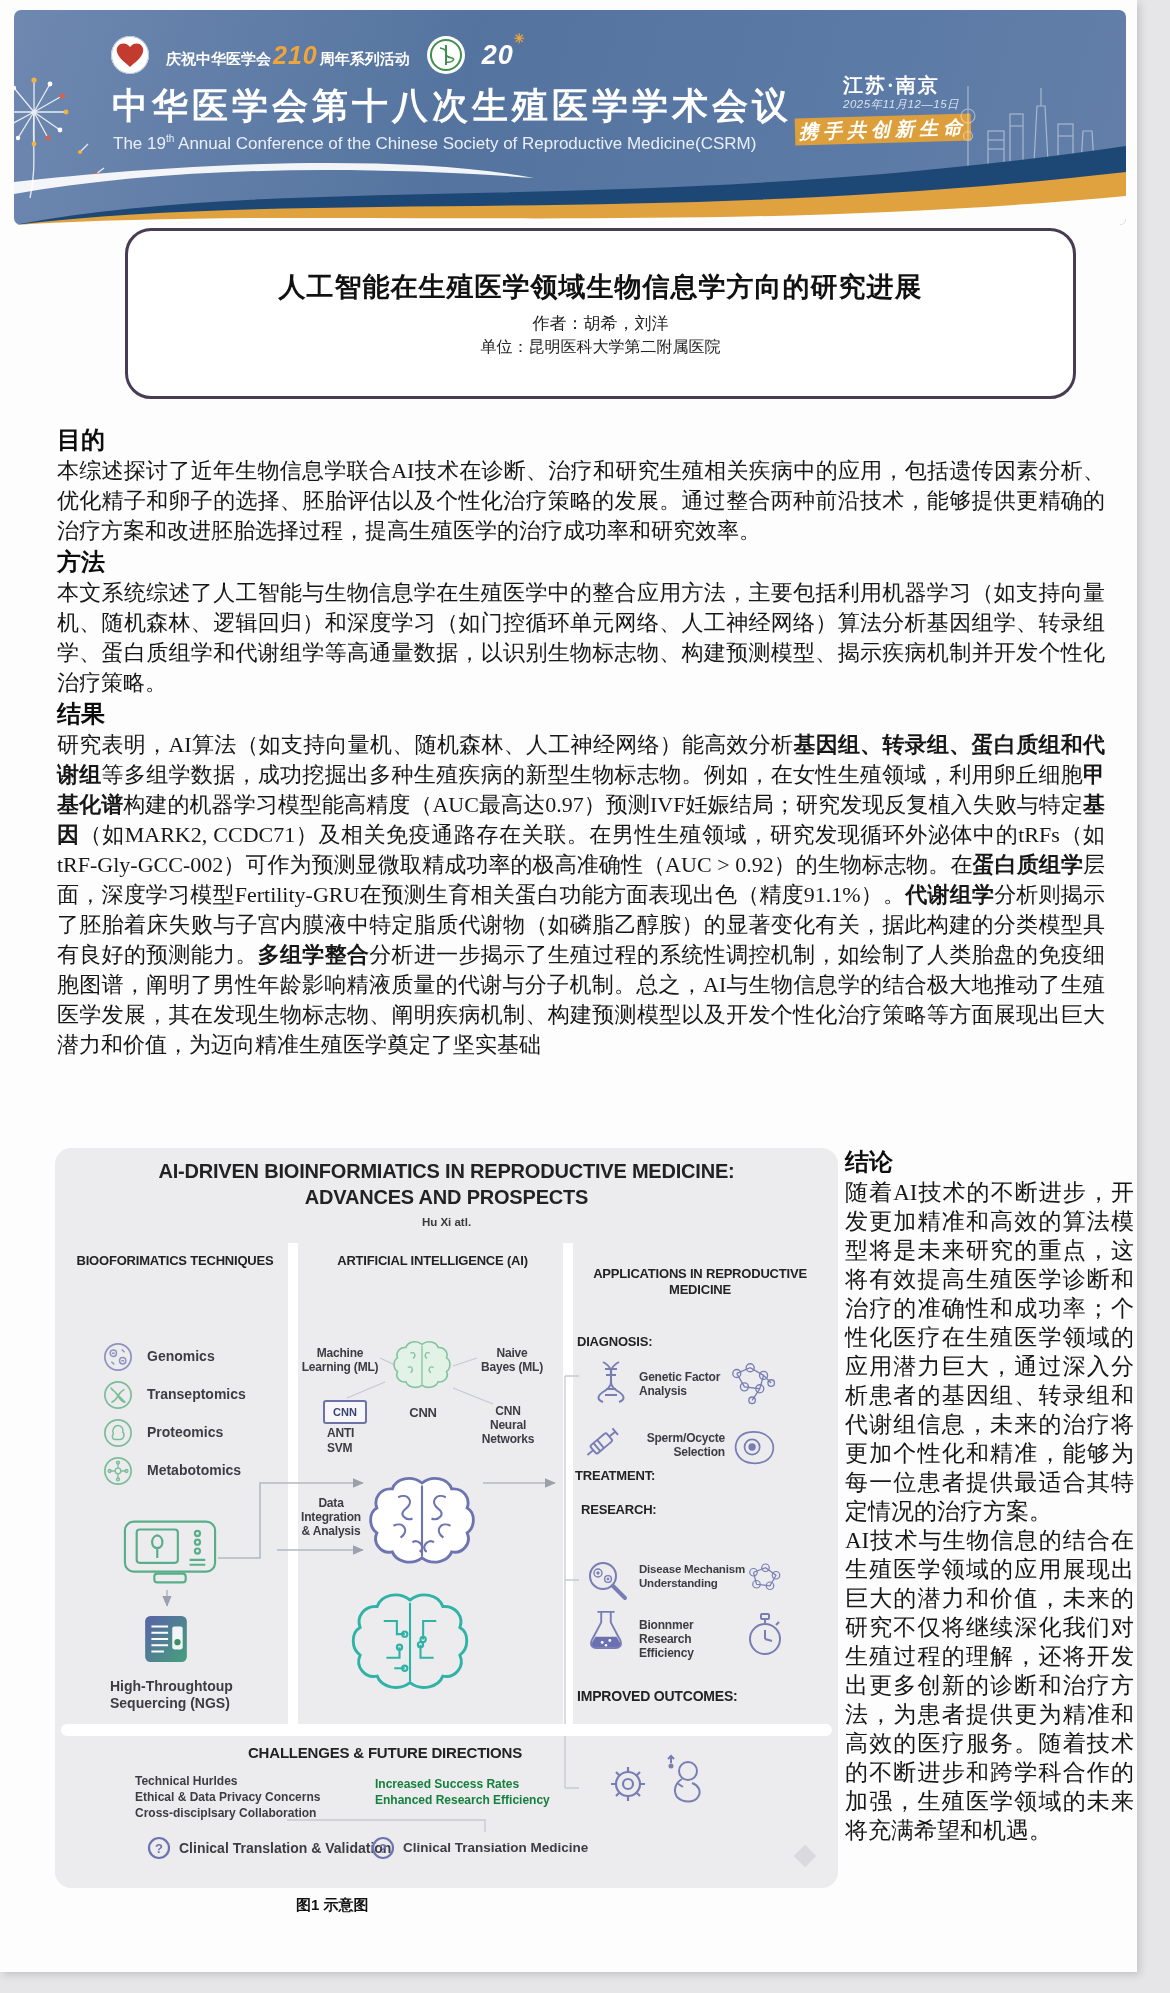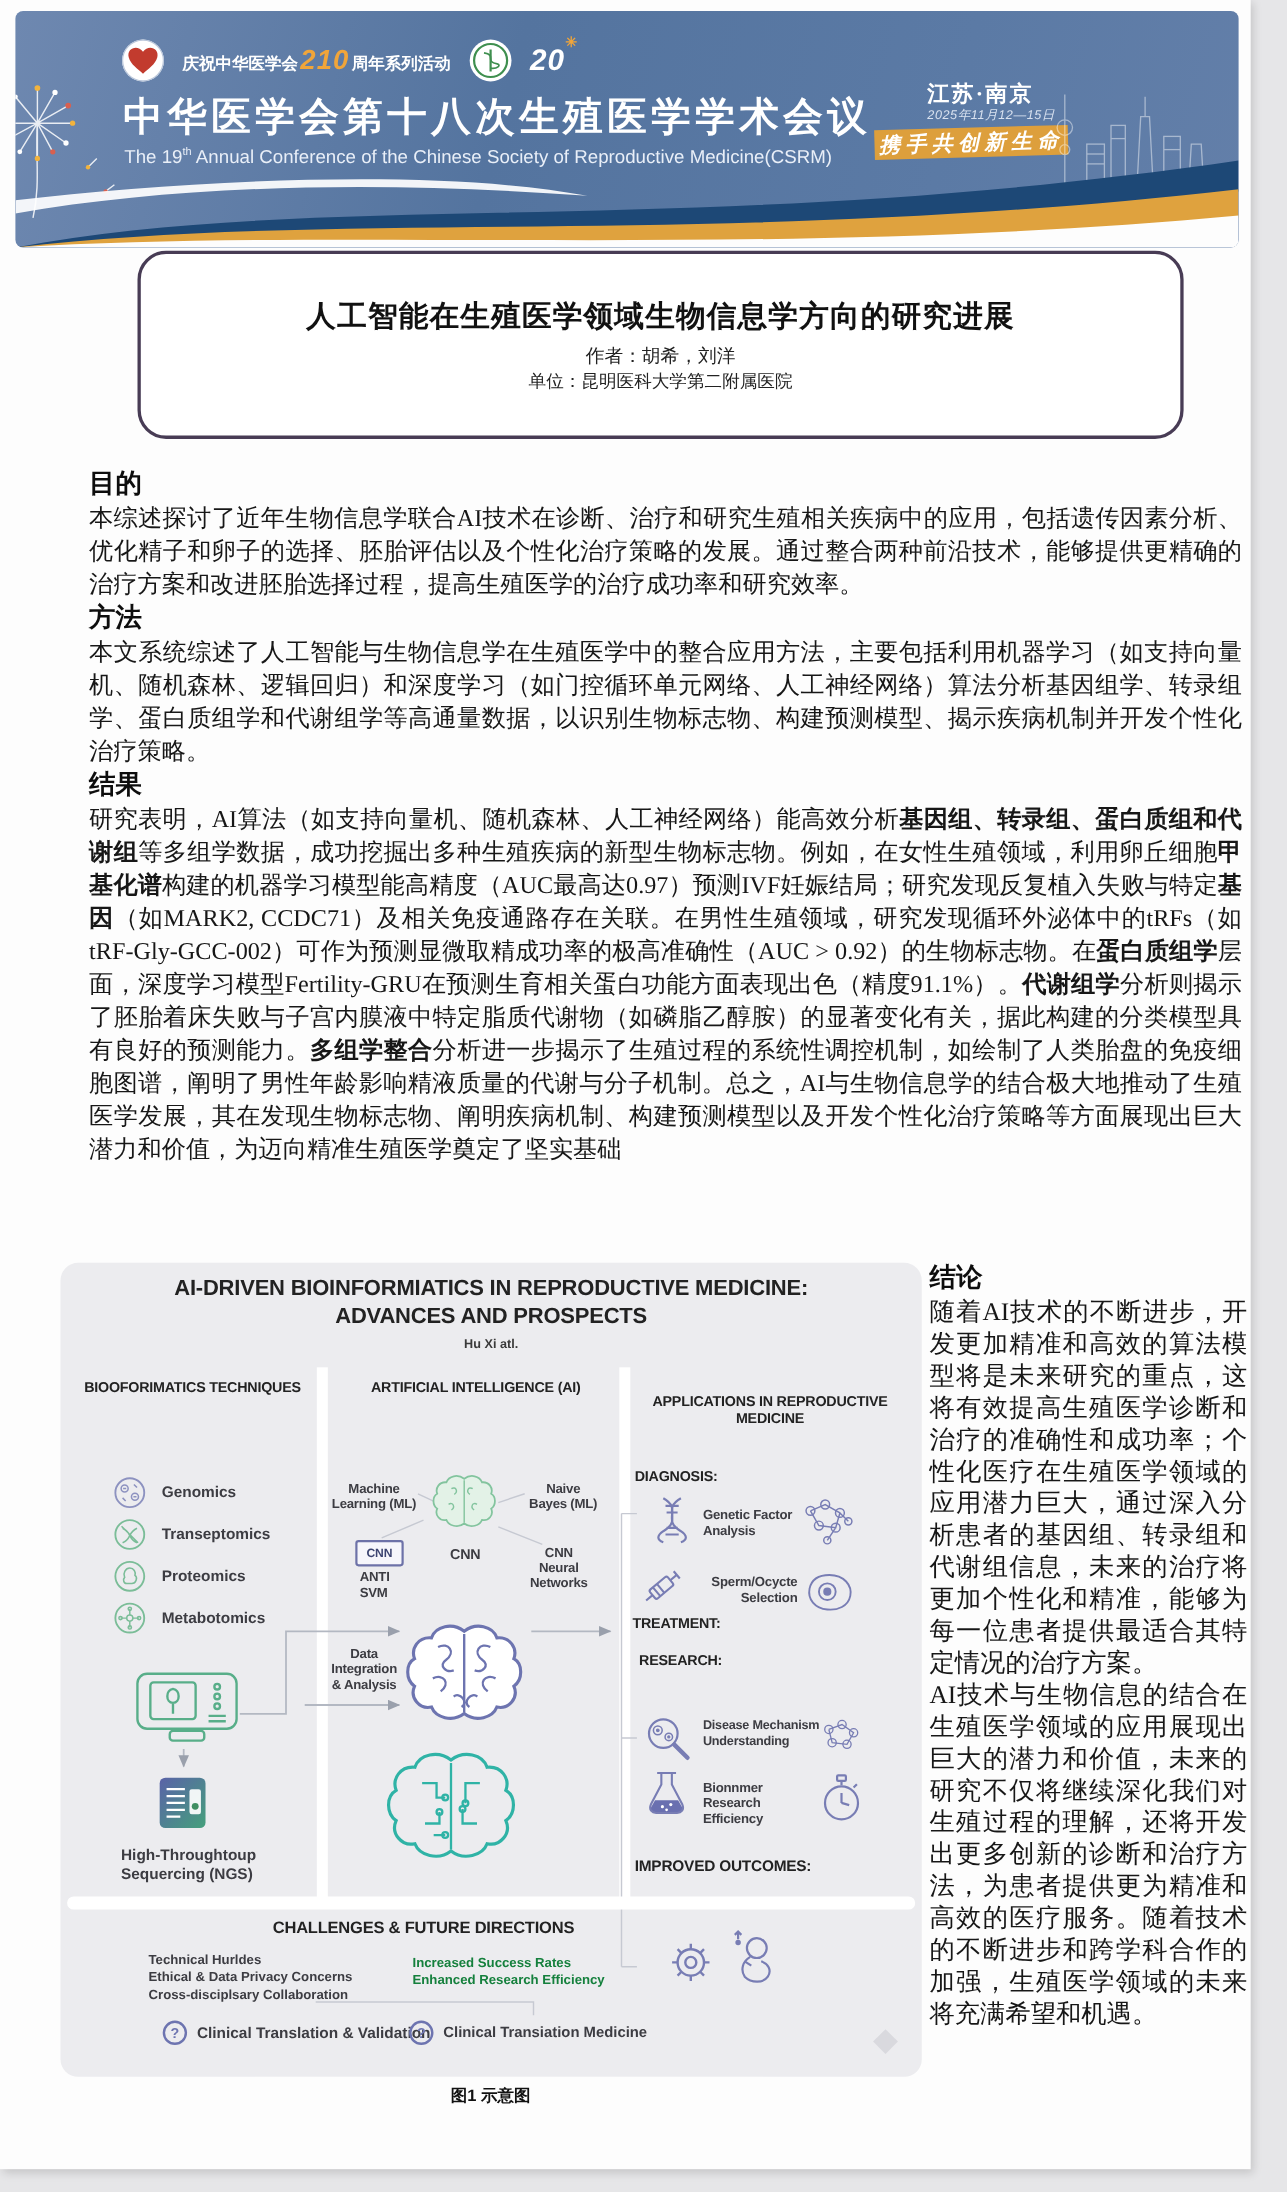"目的" .content { margin-left: 24px -> none }
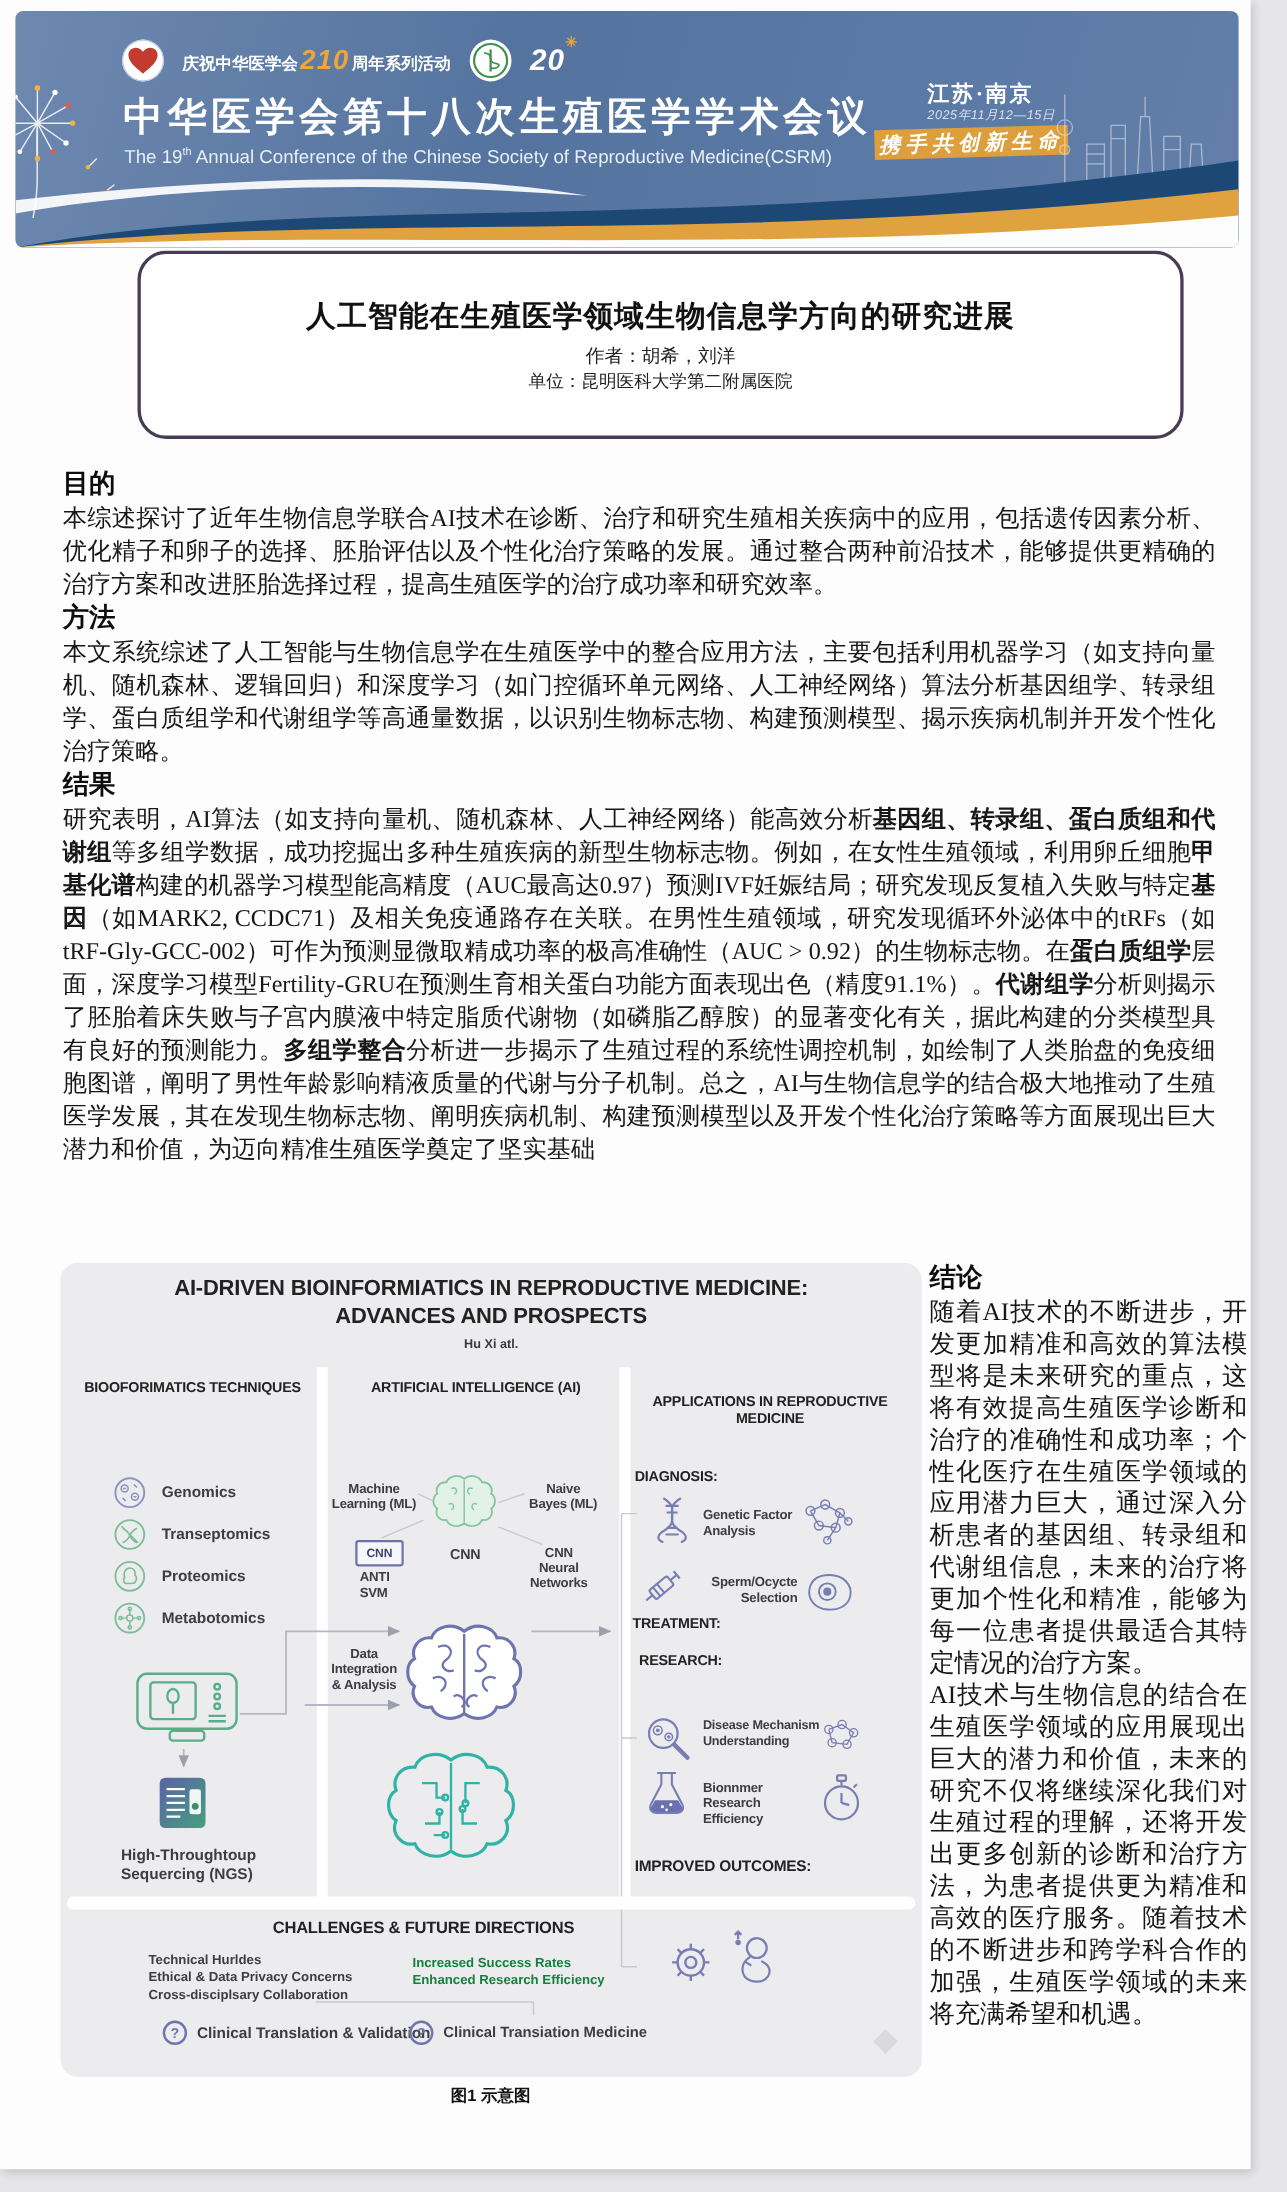"图1 示意图" .fig-caption { text-align: center -> left }
